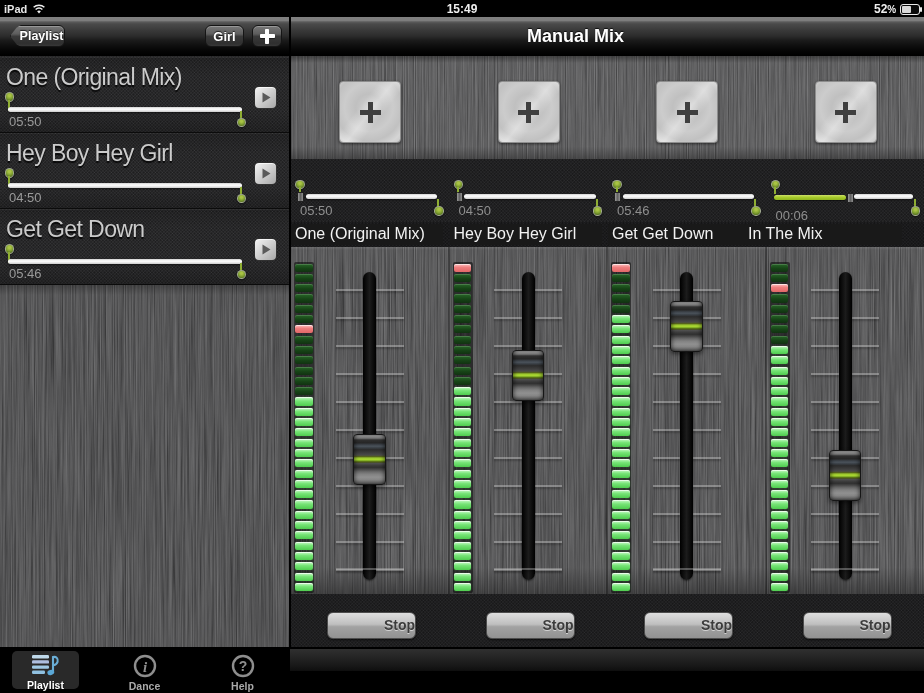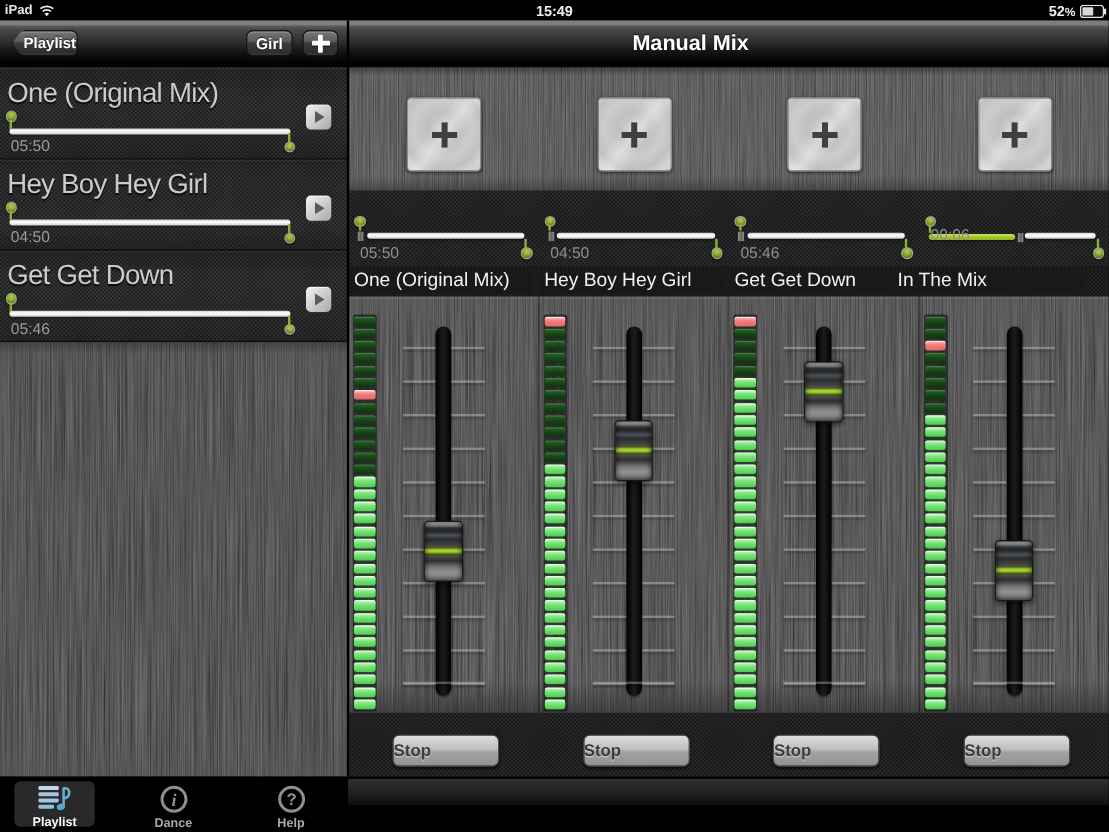"00:06" div.abs { top: 188px -> 208px }
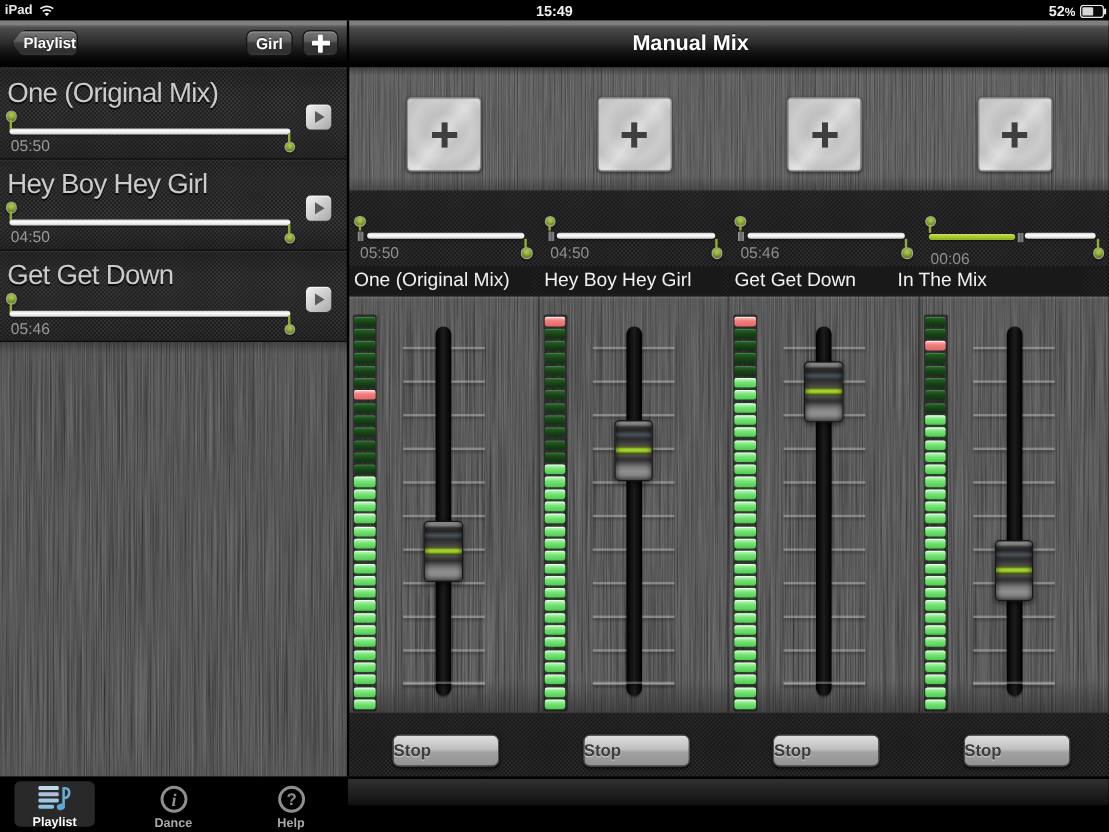"Stop" .stopb { text-align: left -> right }
